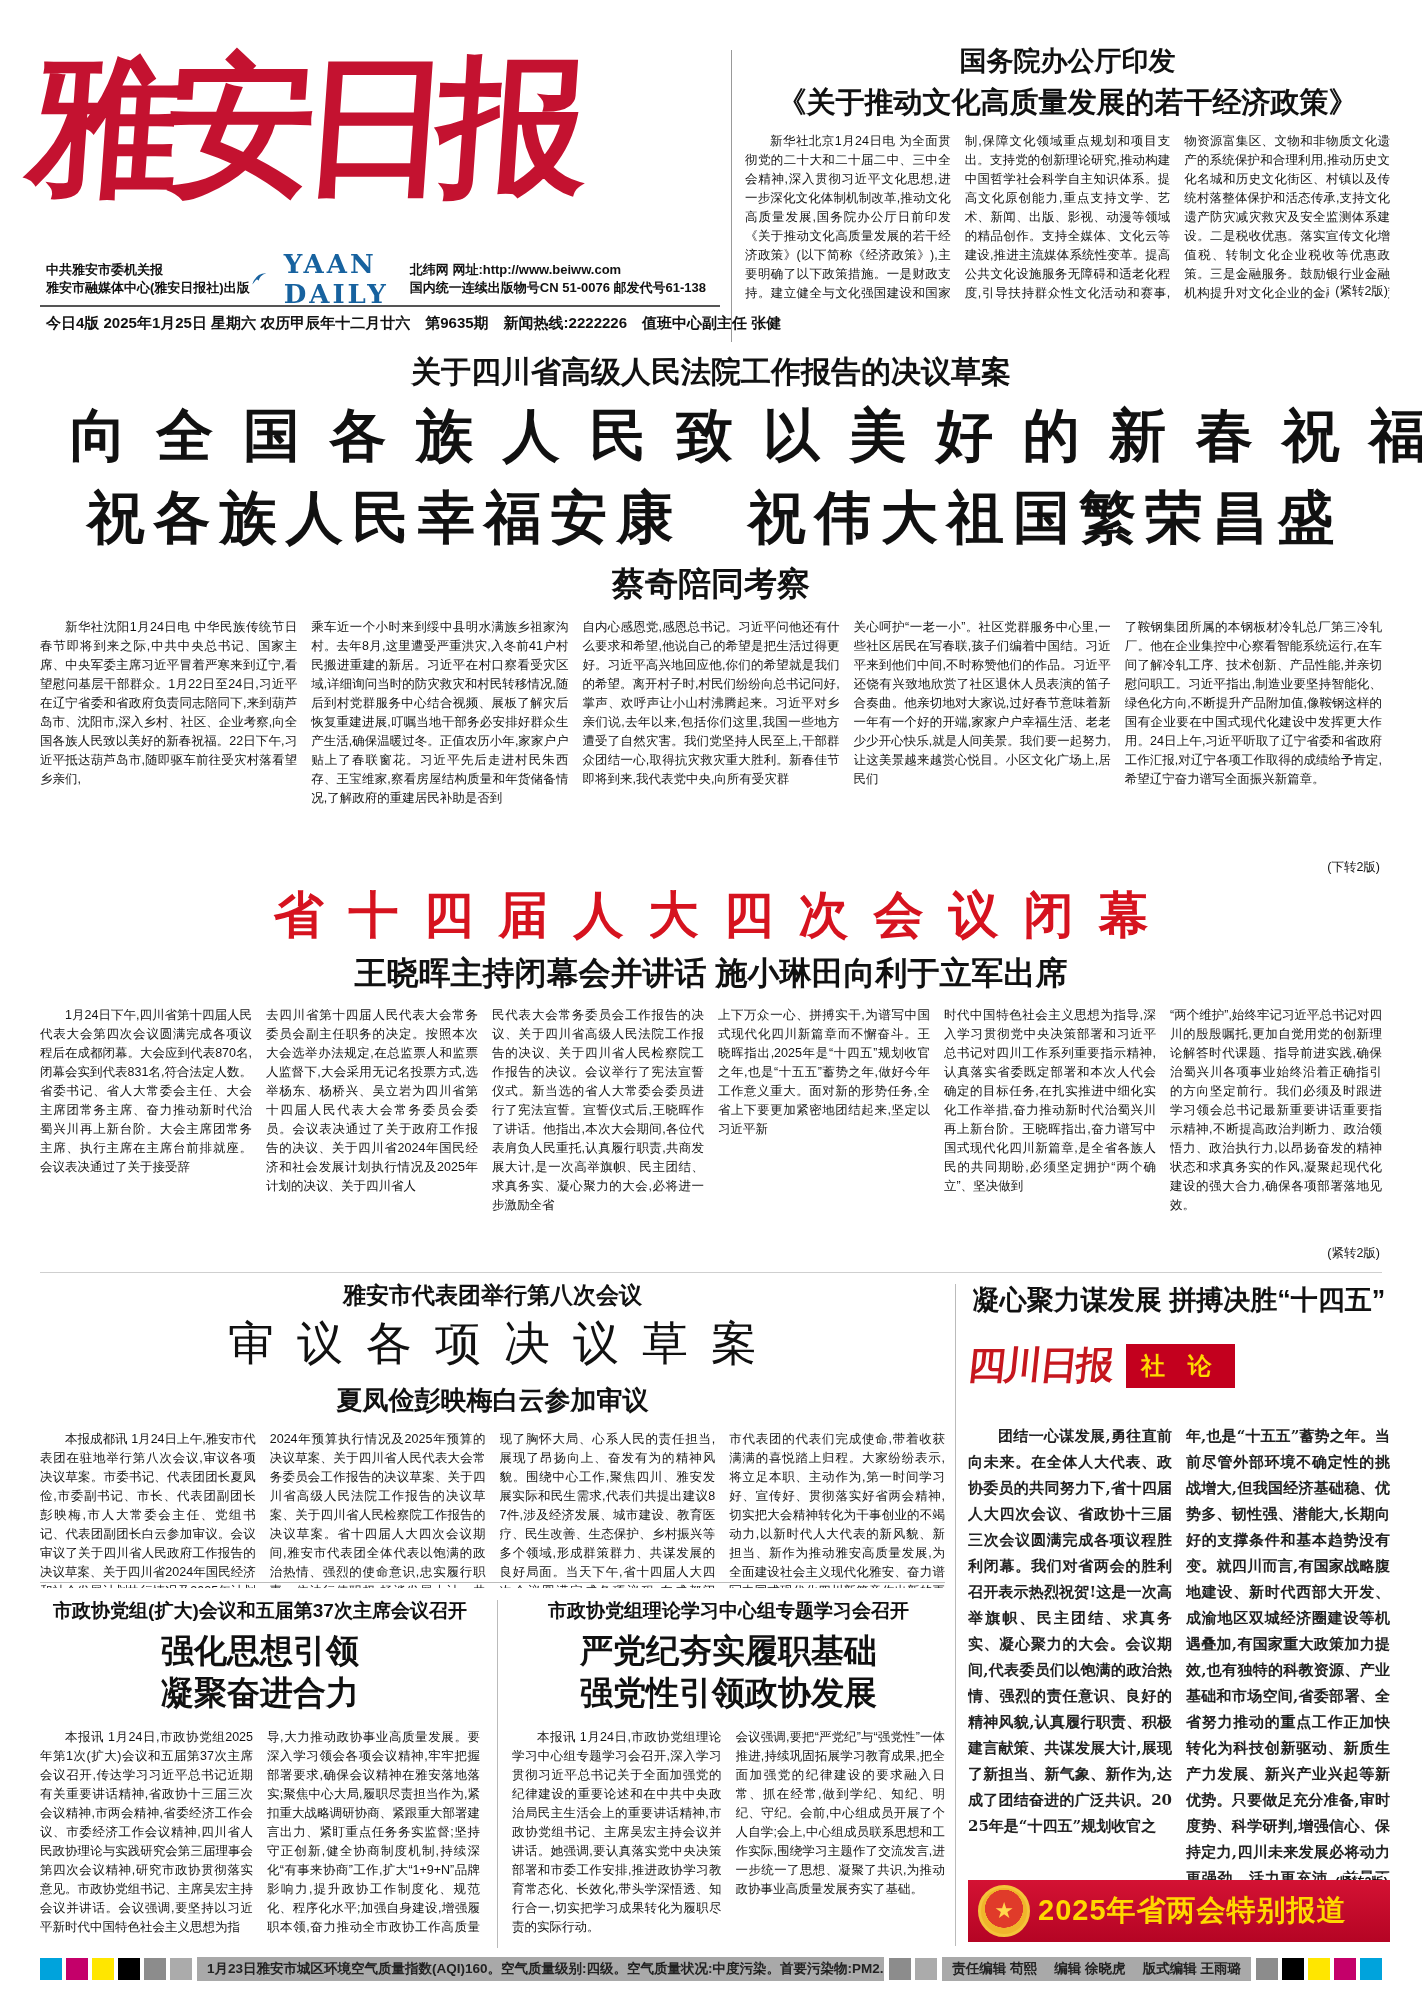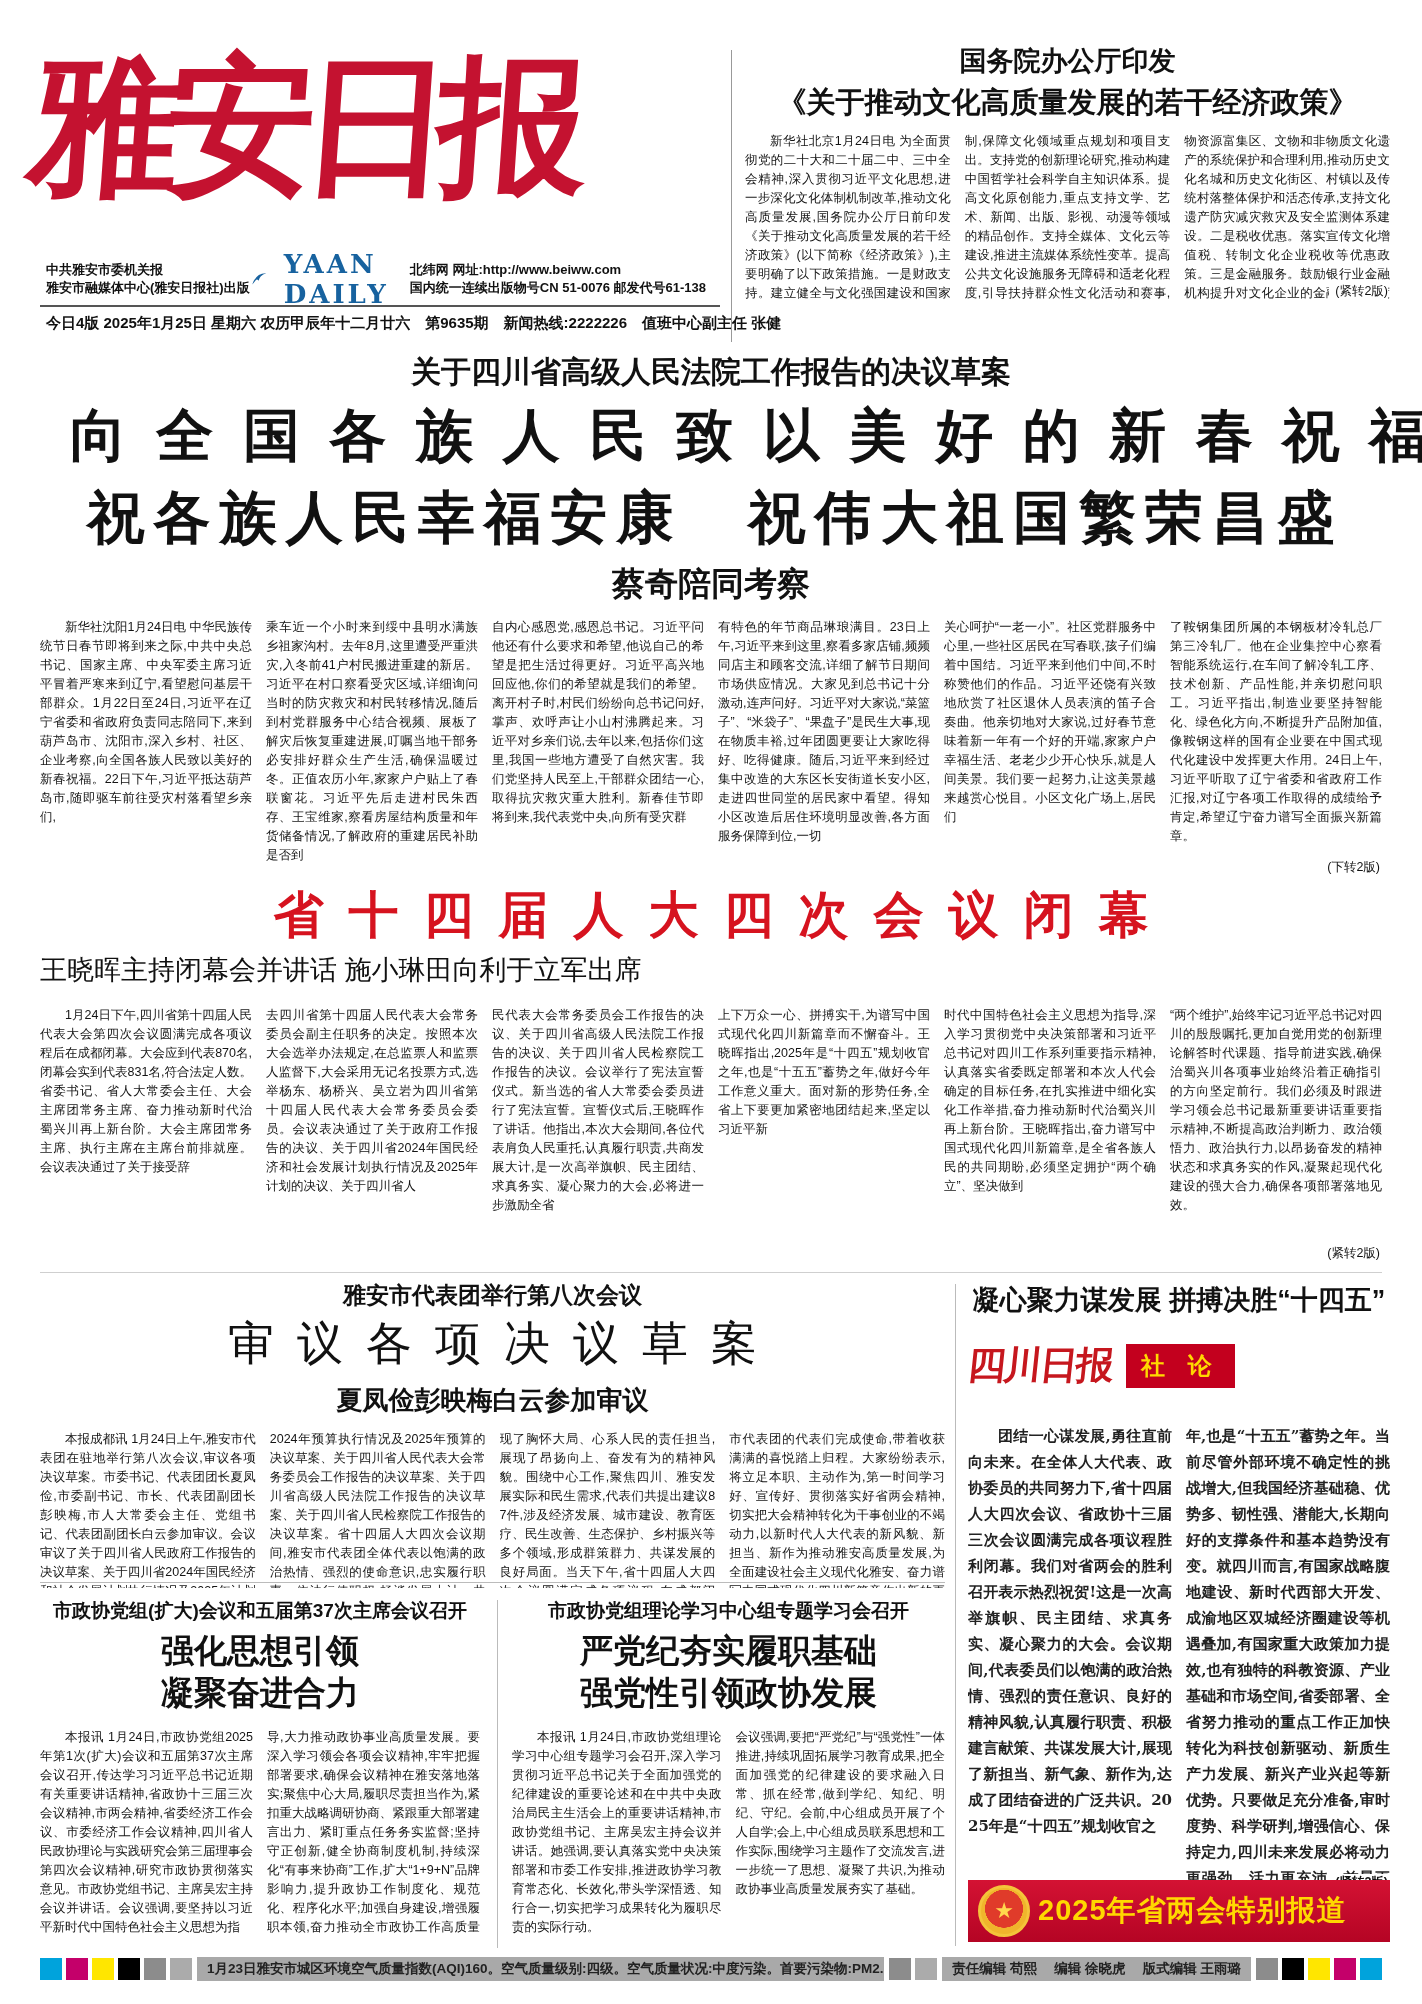"有特色的年节商品琳琅满目。23日上午,习近平来到这里,察看多家店铺,频频同店主和" div.col { html: <div>有特色的年节商品琳琅满目。23日上午,习近平来到这里,察看多家店铺,频频同店主和顾客交流,详细了解节日期间市场供应情况。大家见到总书记十分激动,连声问好。习近平对大家说,“菜篮子”、“米袋子”、“果盘子”是民生大事,现在物质丰裕,过年团圆更要让大家吃得好、吃得健康。随后,习近平来到经过集中改造的大东区长安街道长安小区,走进四世同堂的居民家中看望。得知小区改造后居住环境明显改善,各方面服务保障到位,一切</div> -> none }
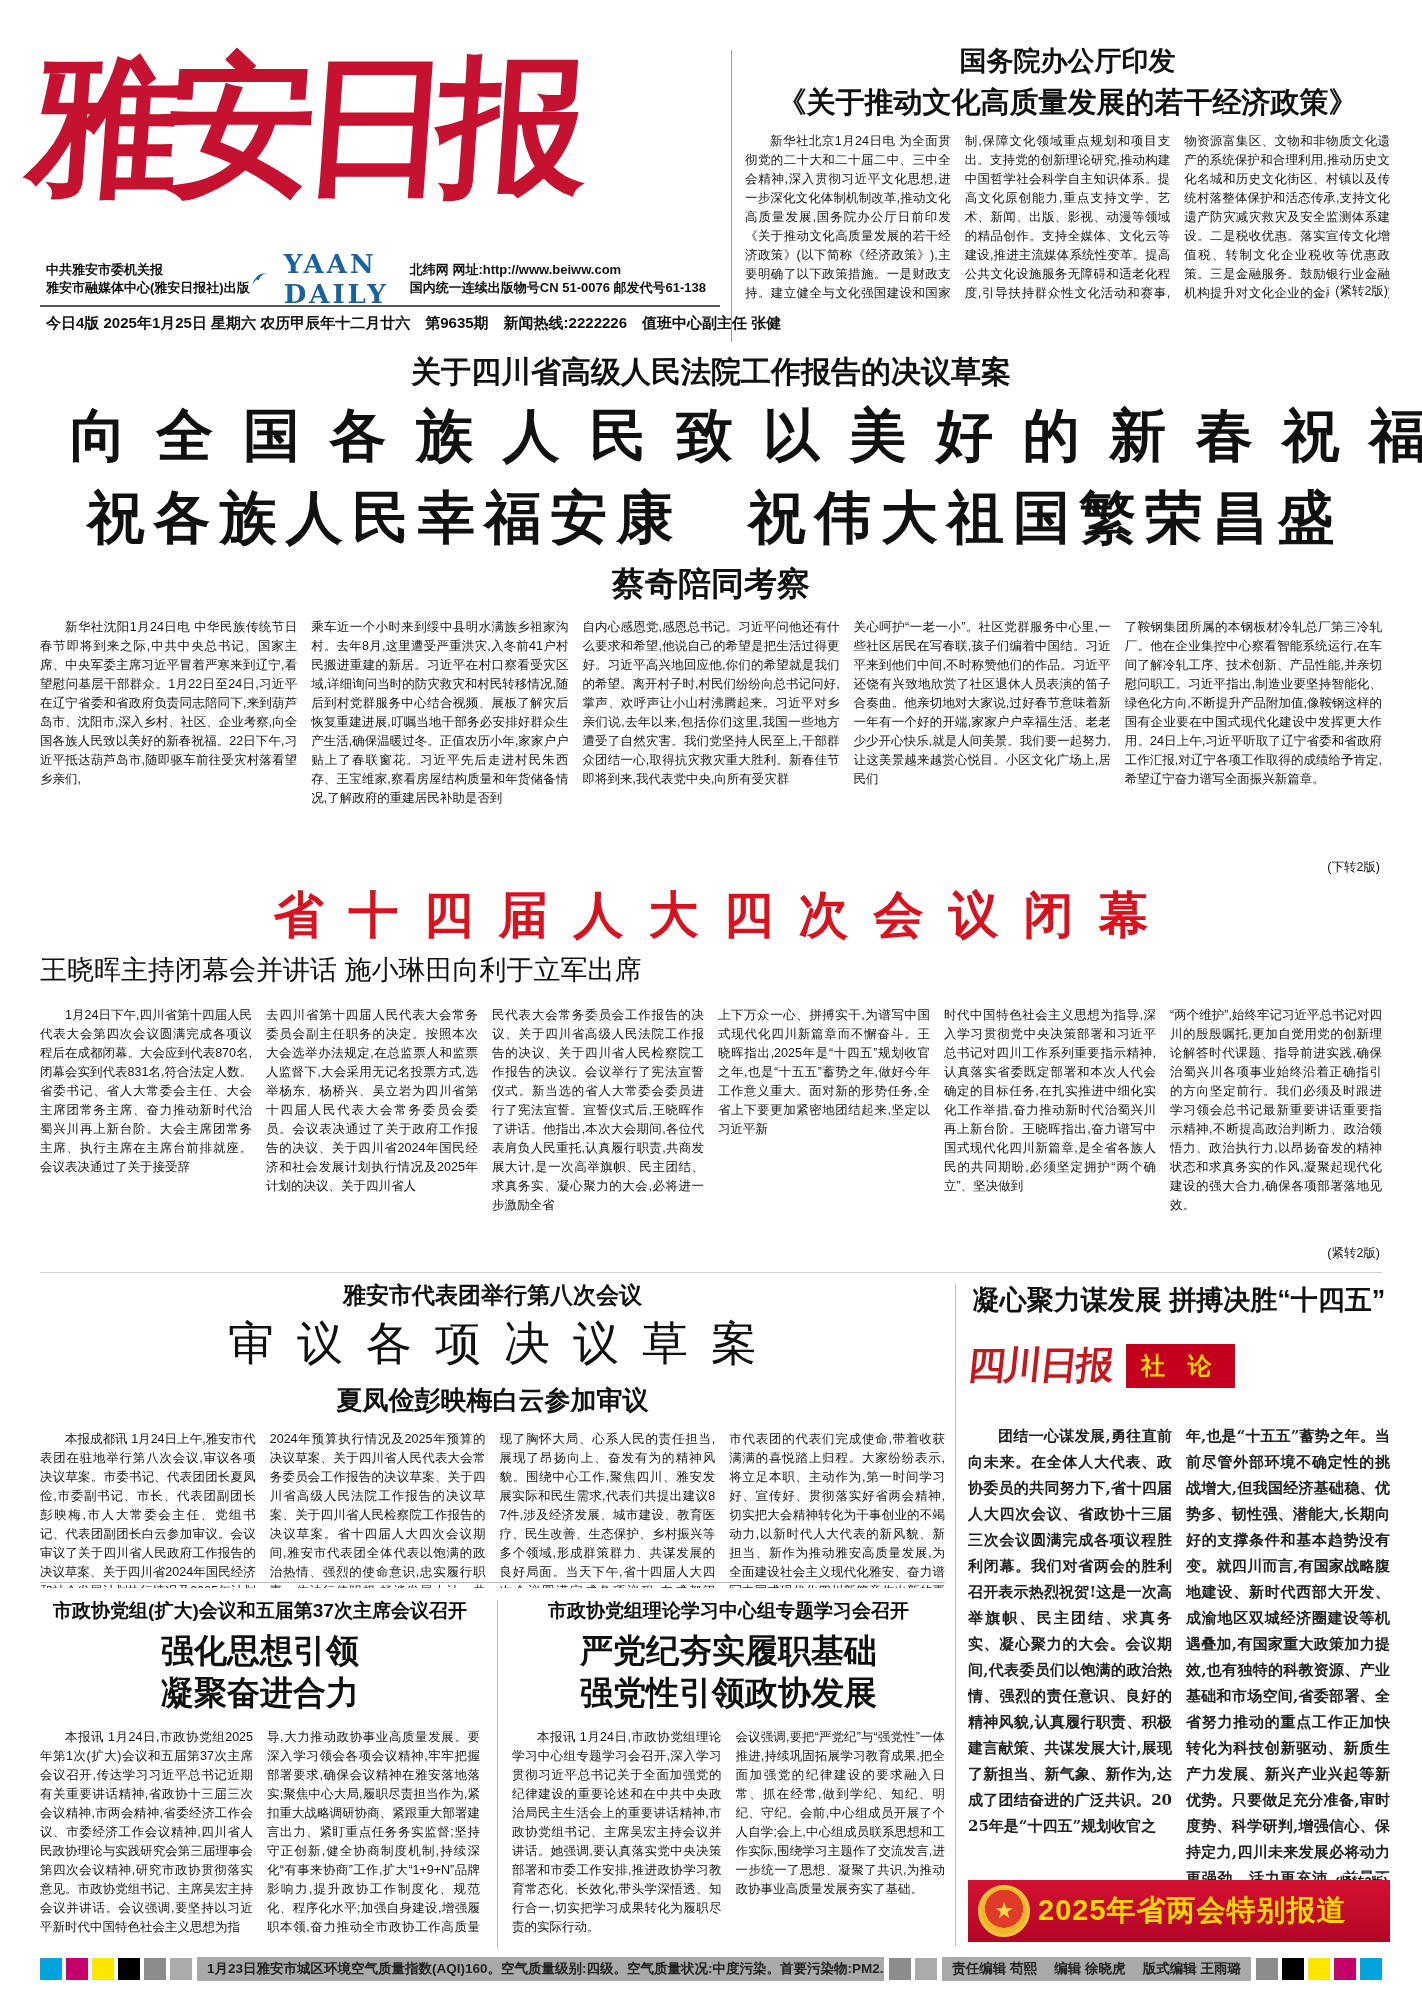"王晓晖主持闭幕会并讲话 施小琳田向利于立军出席" .npc-sub { font-size: 27px -> 32px; font-weight: normal -> bold; text-align: none -> center }
